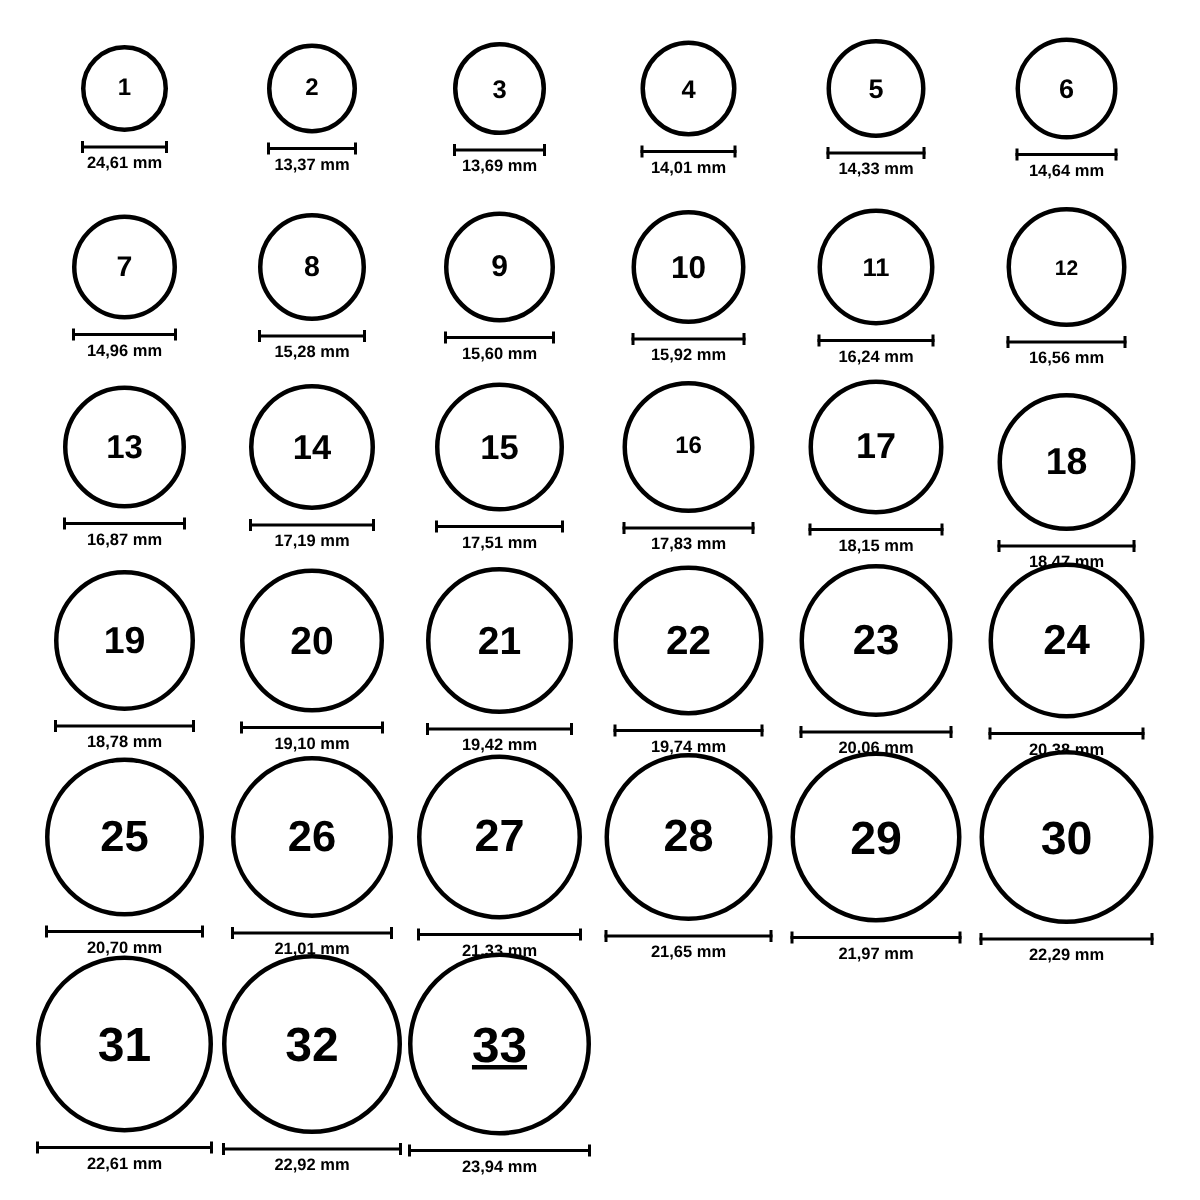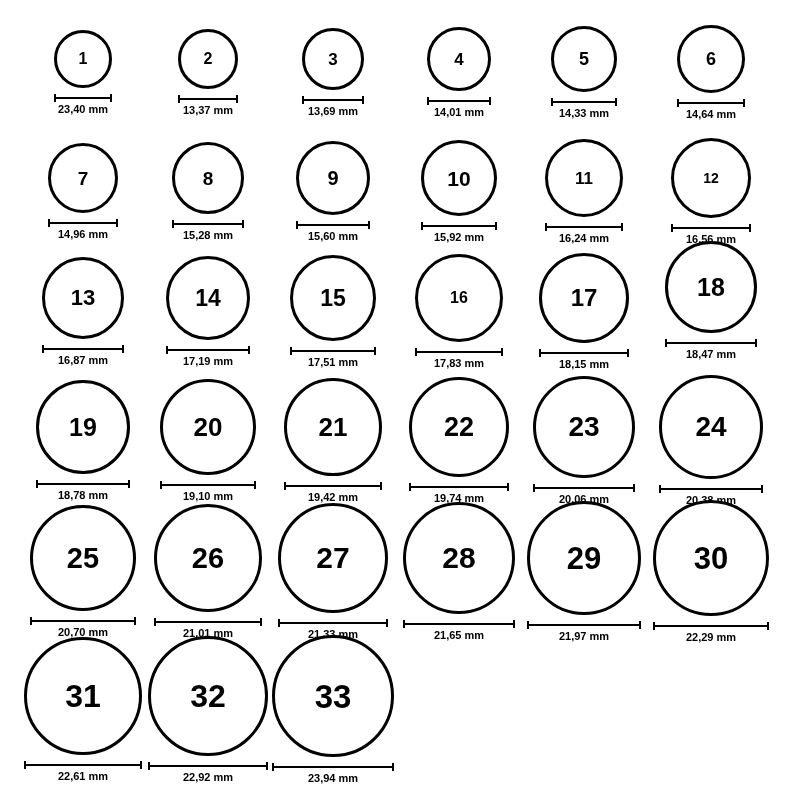"23,40 mm" div.dim-text { text: 23,40 -> 24,61 }
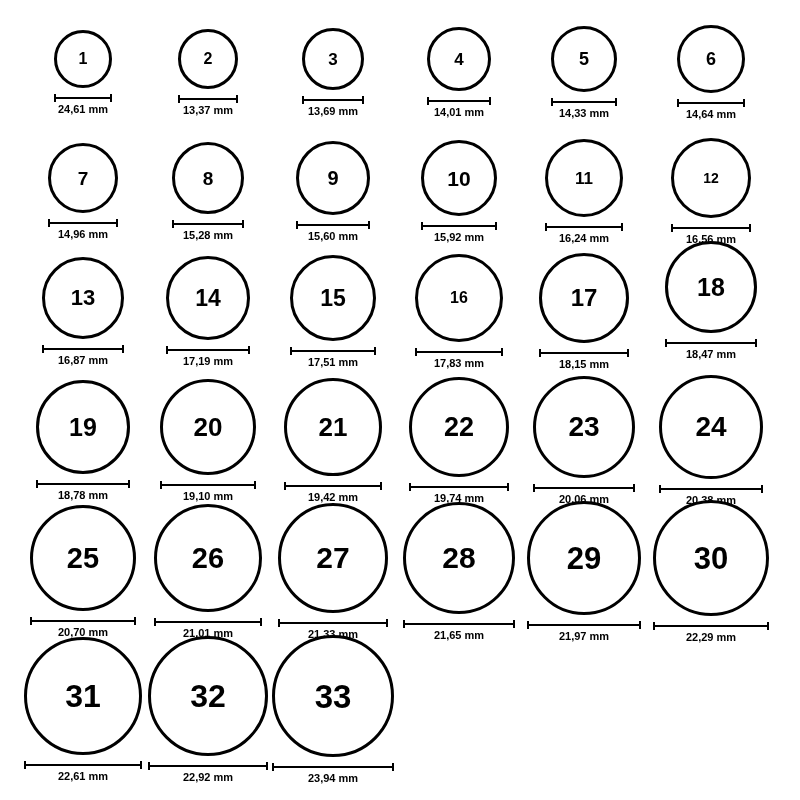"18" div.ring-cell { top: 241px -> 262px }
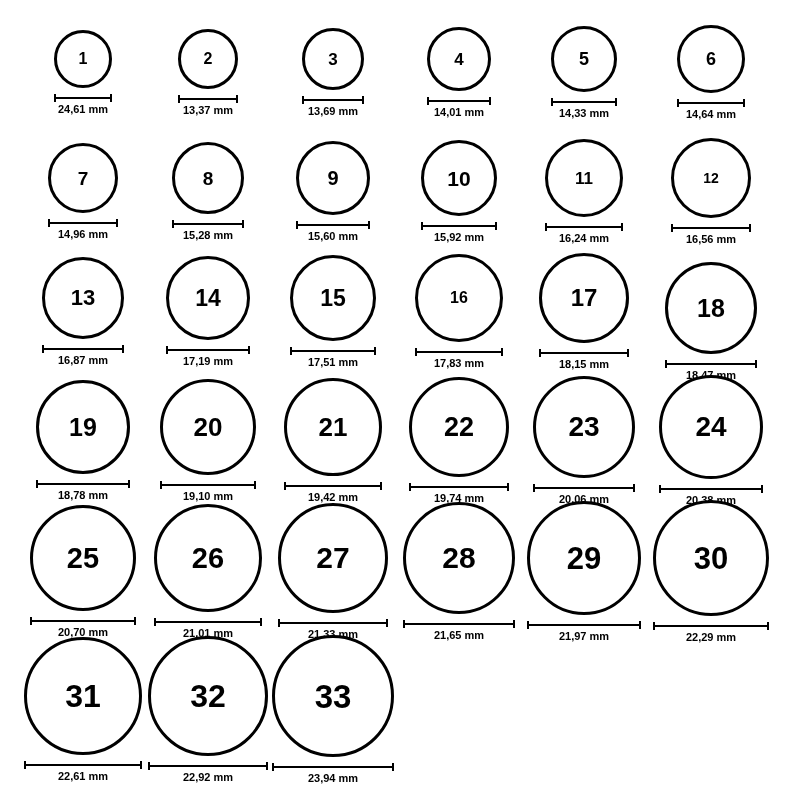"33" div.ring-circle { text-decoration: none -> underline }
